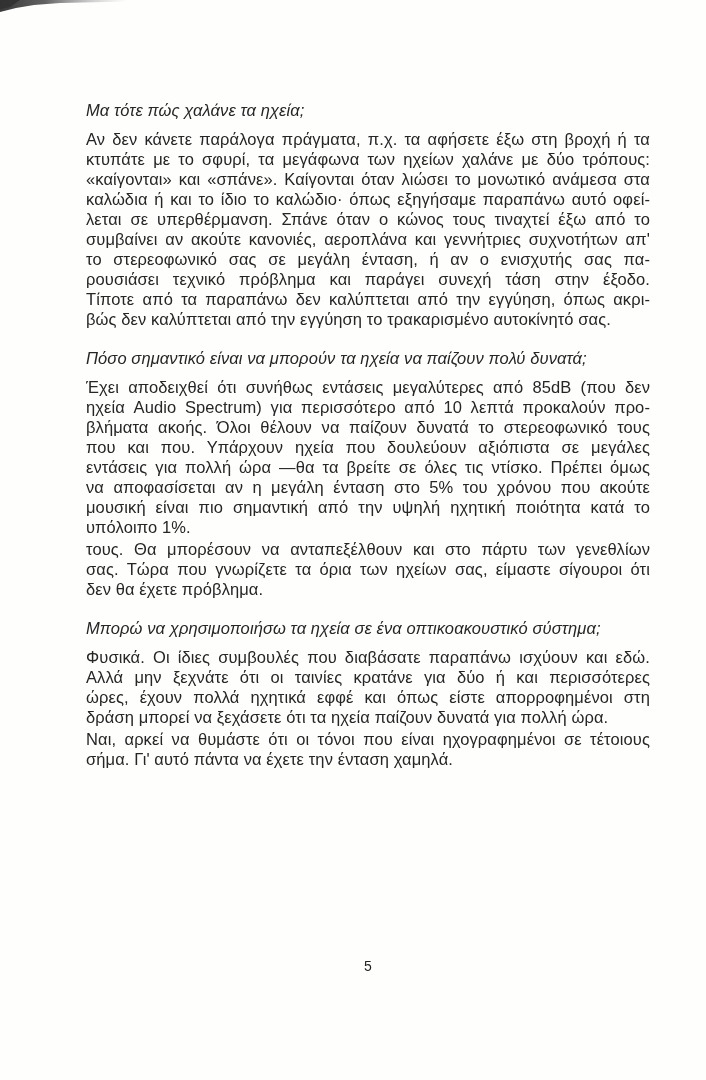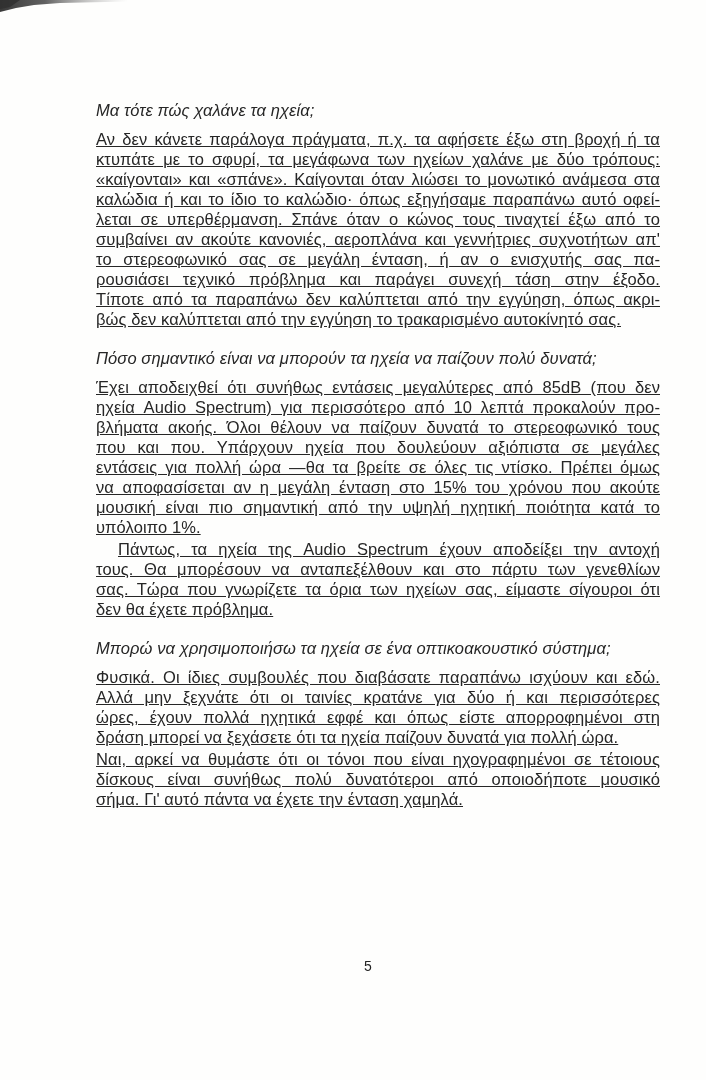"Μα τότε πώς χαλάνε τα" .doc { left: 96px -> 86px }
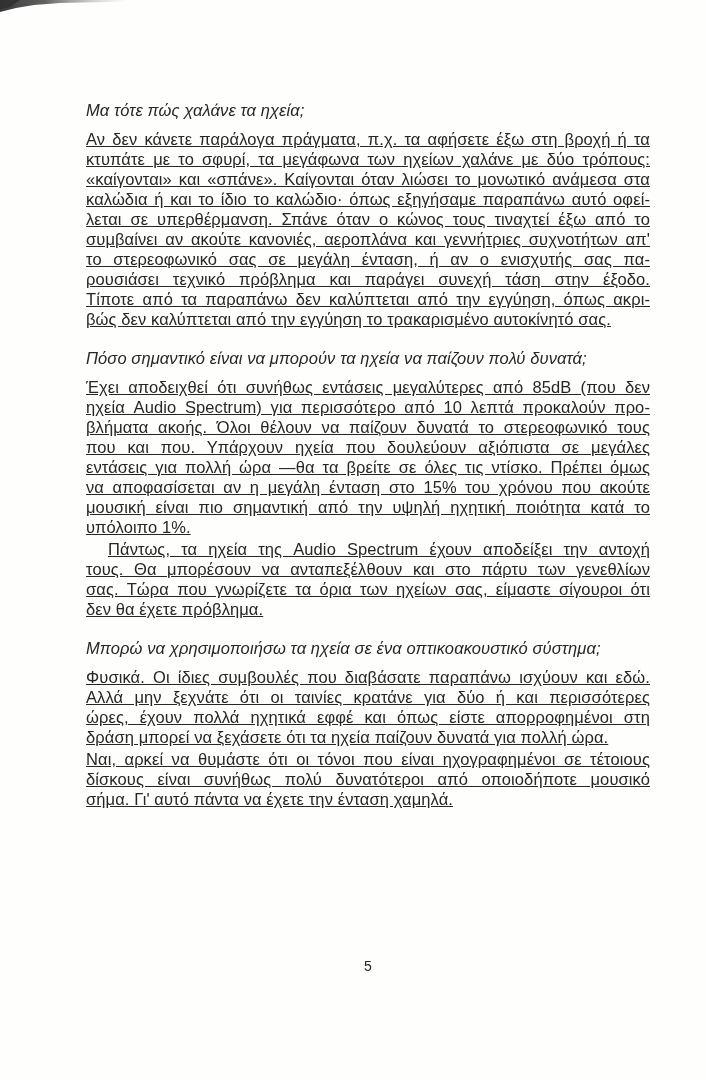"Αν δεν κάνετε παράλογα πράγματα," .line { text-decoration: underline -> none }
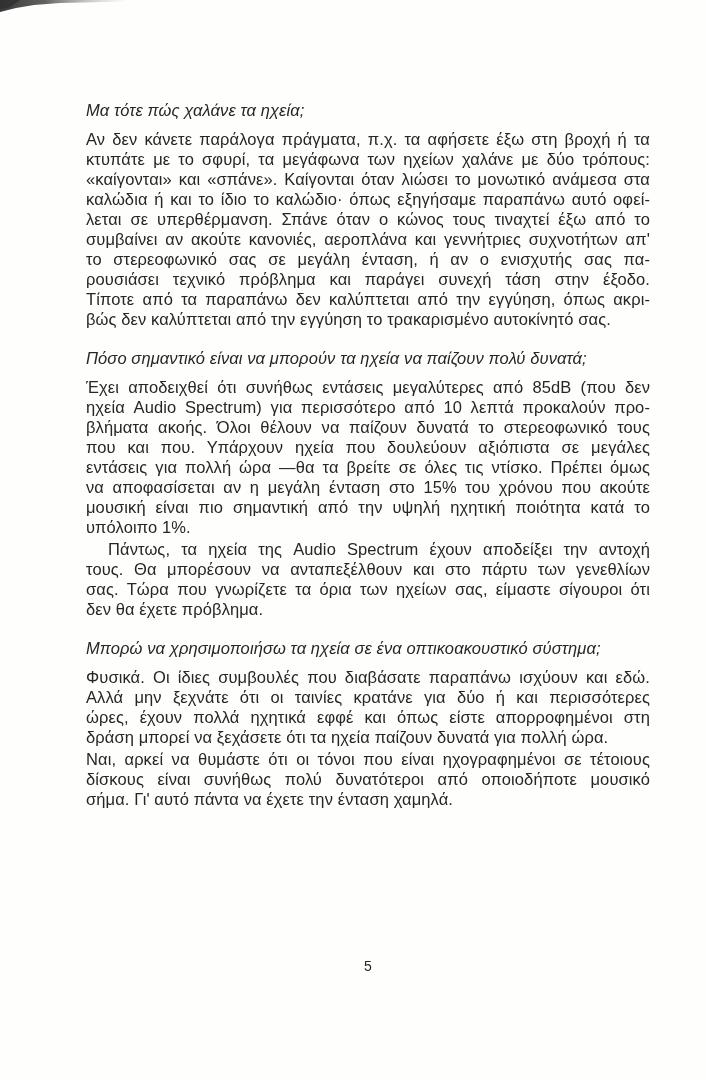"να αποφασίσεται αν η μεγάλη" div.line { text: 15% -> 5% }
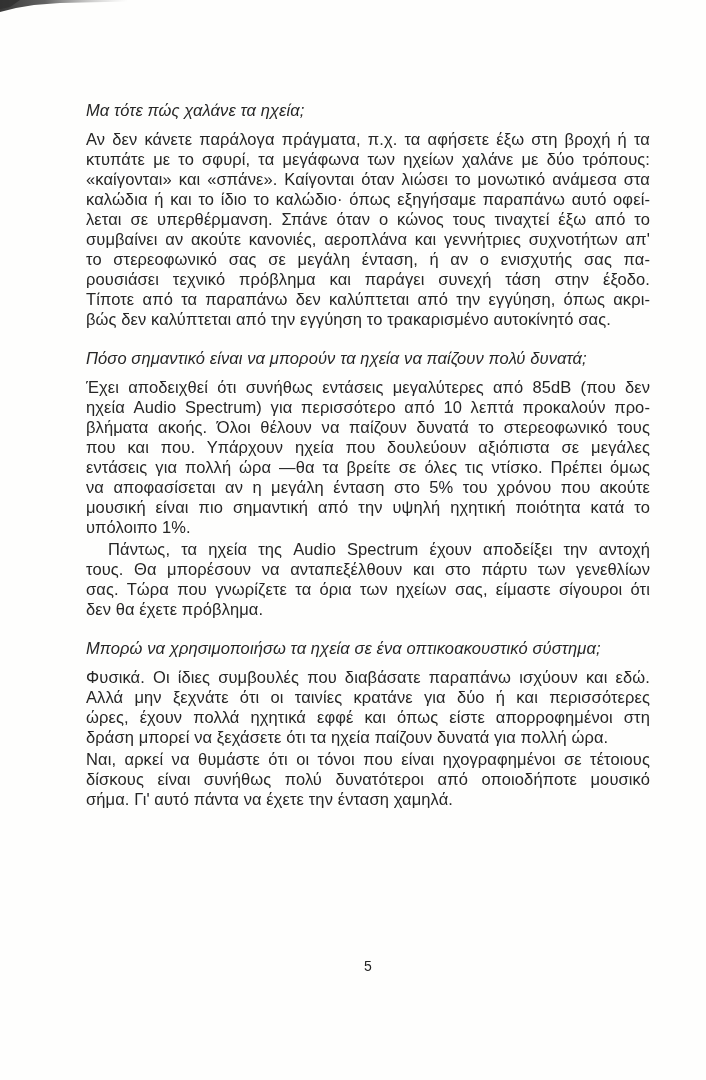"Πάντως, τα ηχεία της Audio" div.line { html: <div>Πάντως, τα ηχεία της Audio Spectrum έχουν αποδείξει την αντοχή</div> -> none }
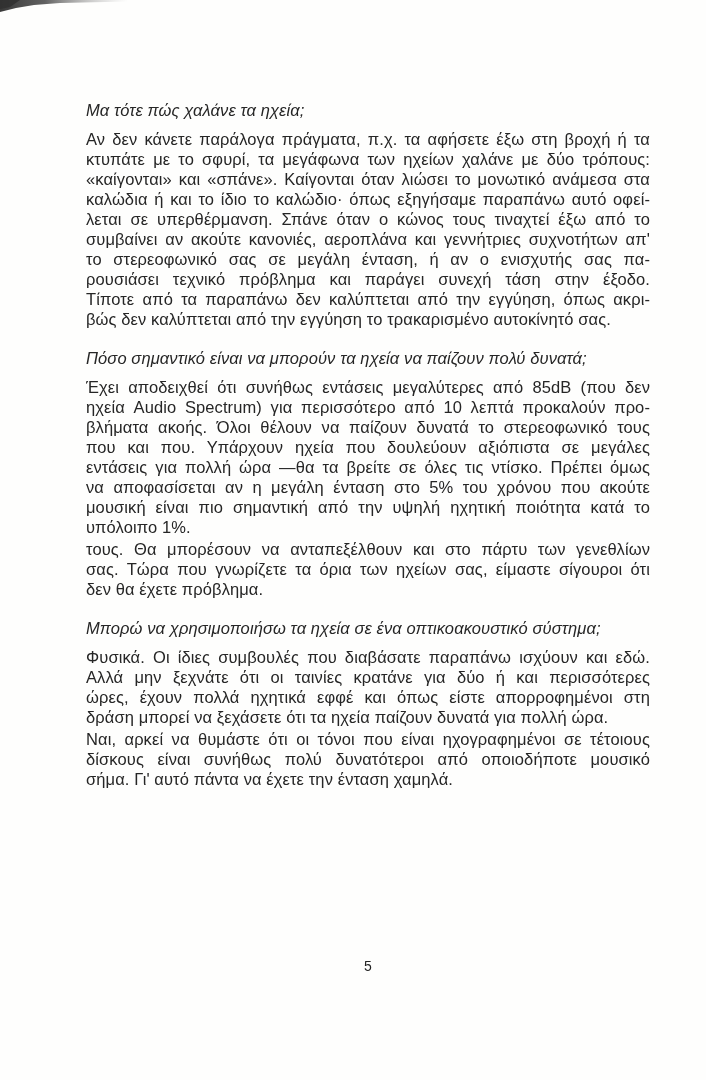"δίσκους είναι συνήθως πολύ δυνατότεροι" div.line { html: <div>δίσκους είναι συνήθως πολύ δυνατότεροι από οποιοδήποτε μουσικό</div> -> none }
